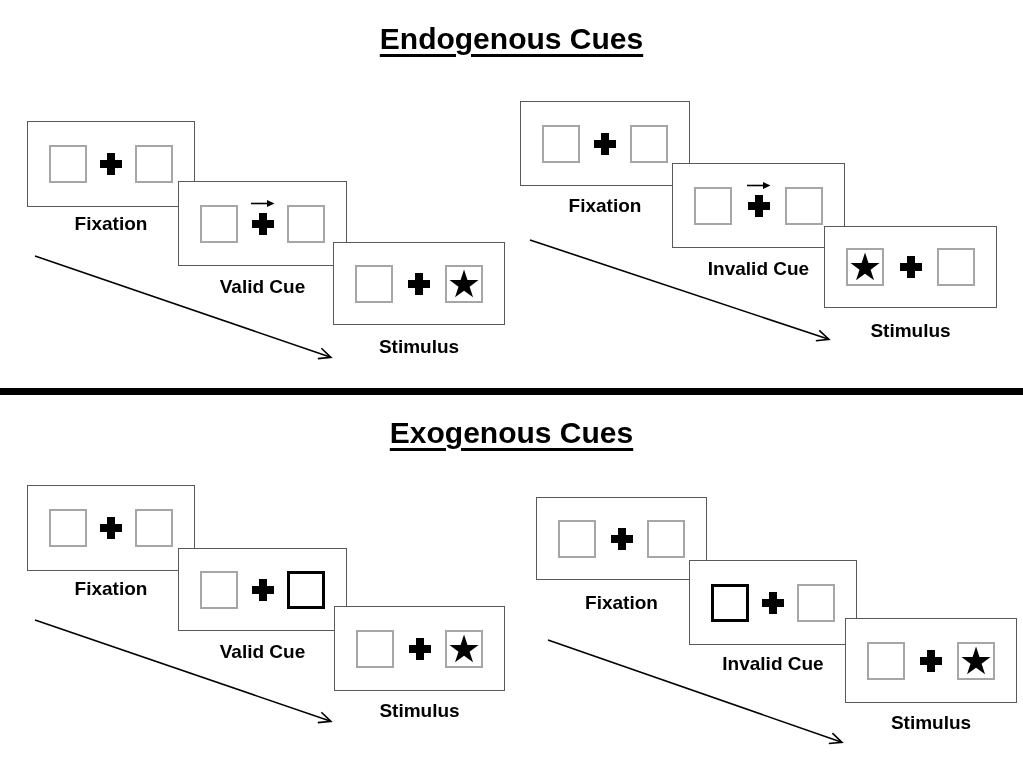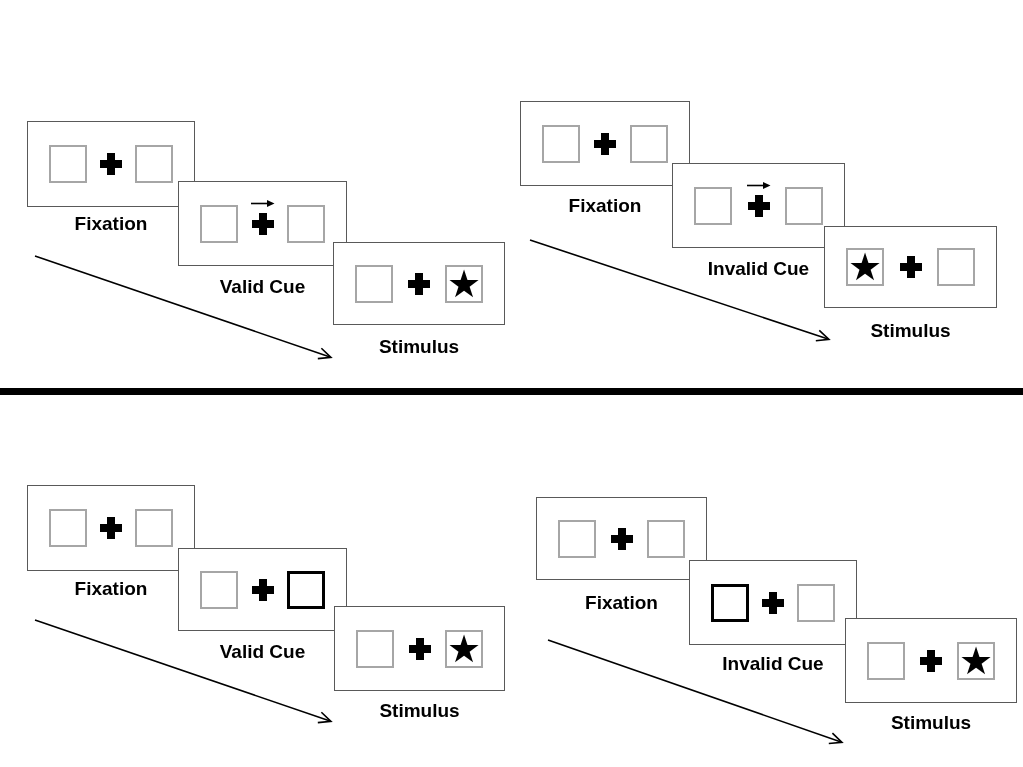"Endogenous Cues" div.title { html: none -> <div>Endogenous Cues</div> }
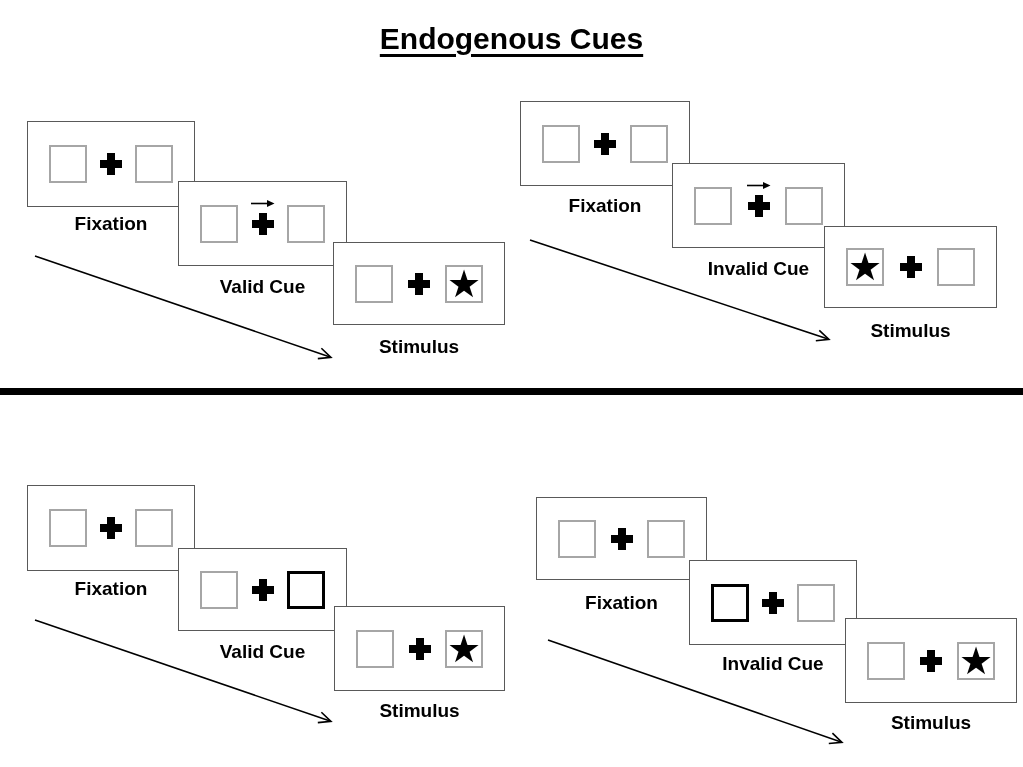"Exogenous Cues" div.title { html: none -> <div>Exogenous Cues</div> }
